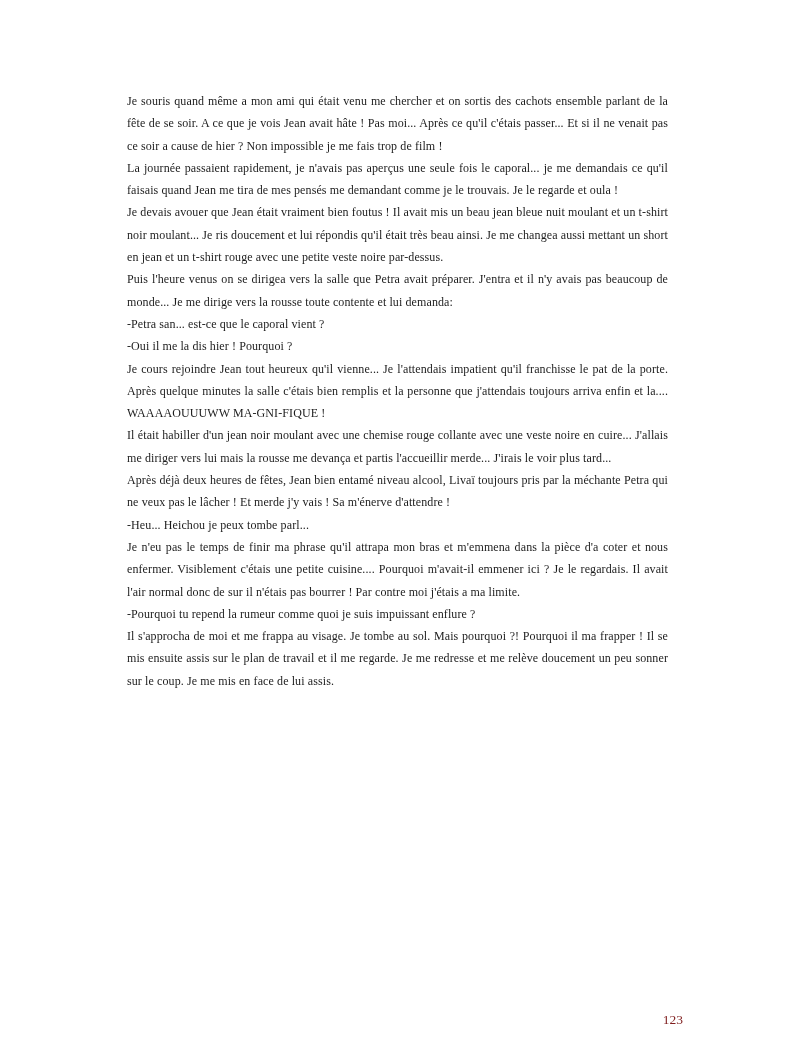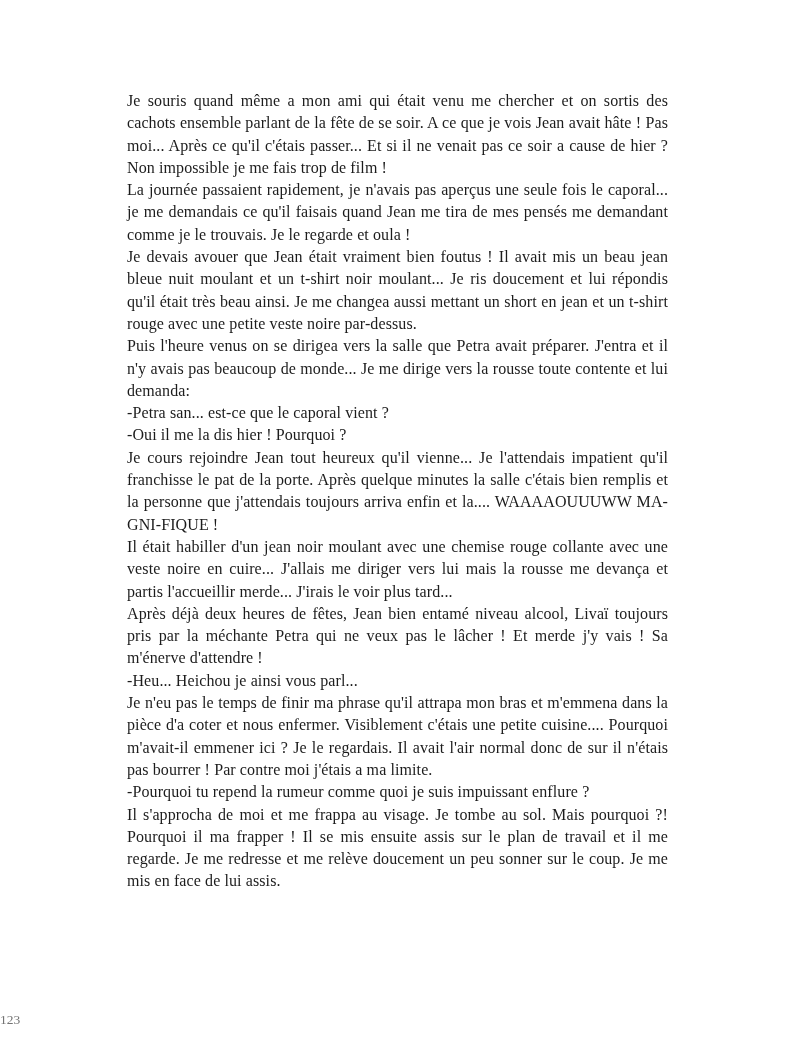"Je souris quand même a" .text-block { font-size: 16px -> 12px }
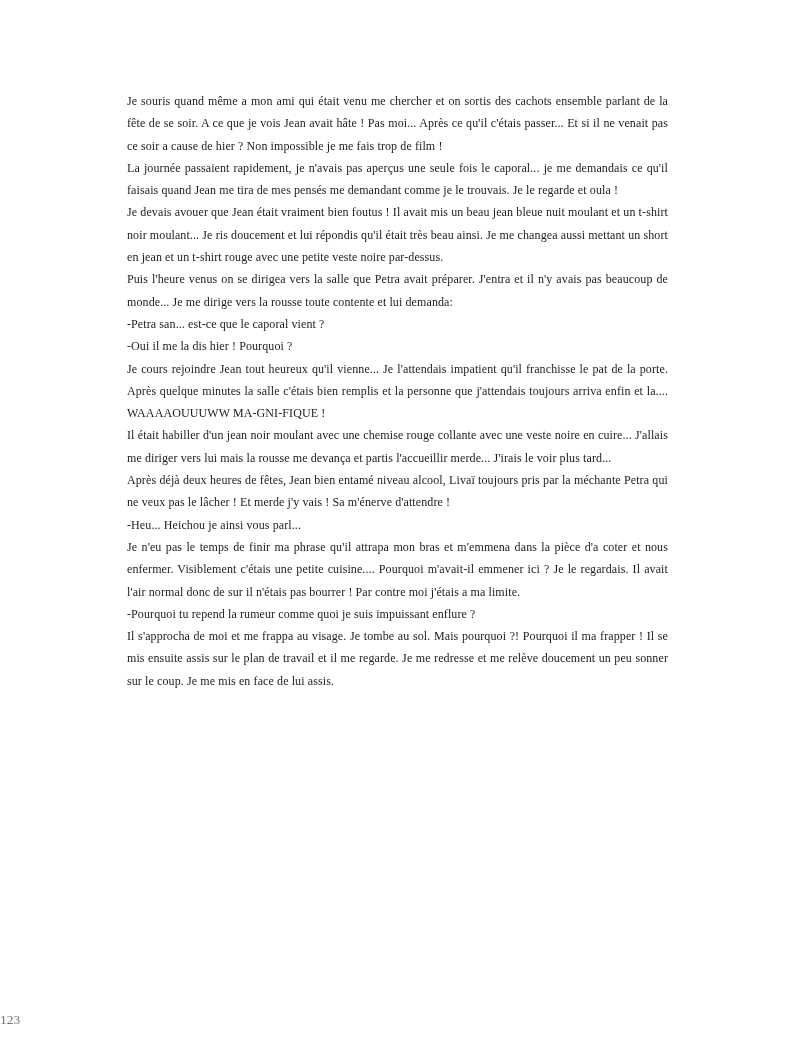"-Heu... Heichou je ainsi vous" p { text: ainsi vous -> peux tombe }
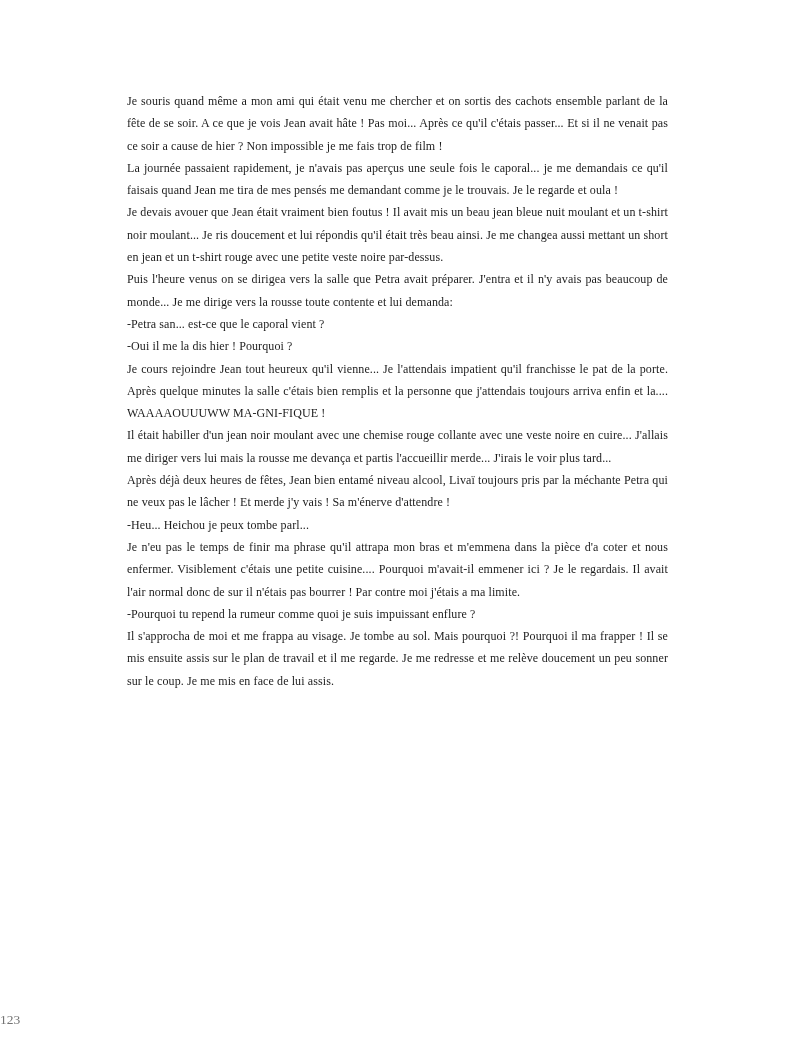"123" .page-number { color: #737373 -> #7f1d1d; text-align: left -> right }
